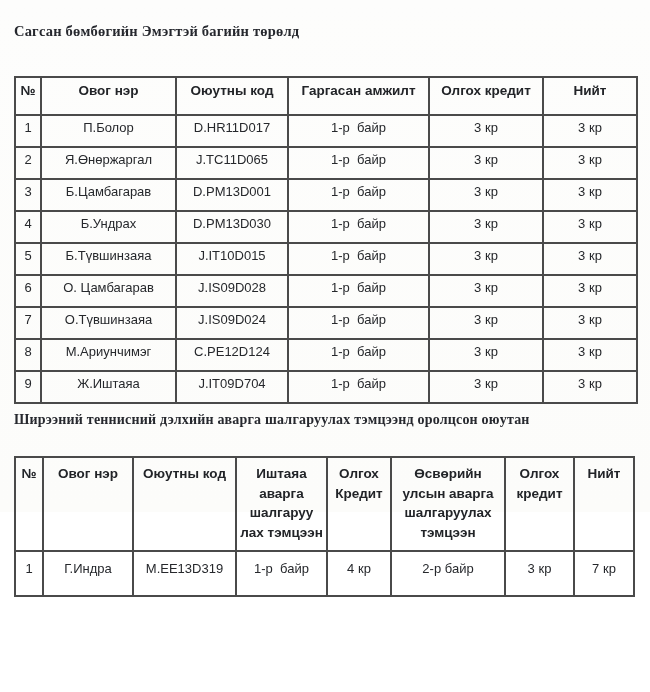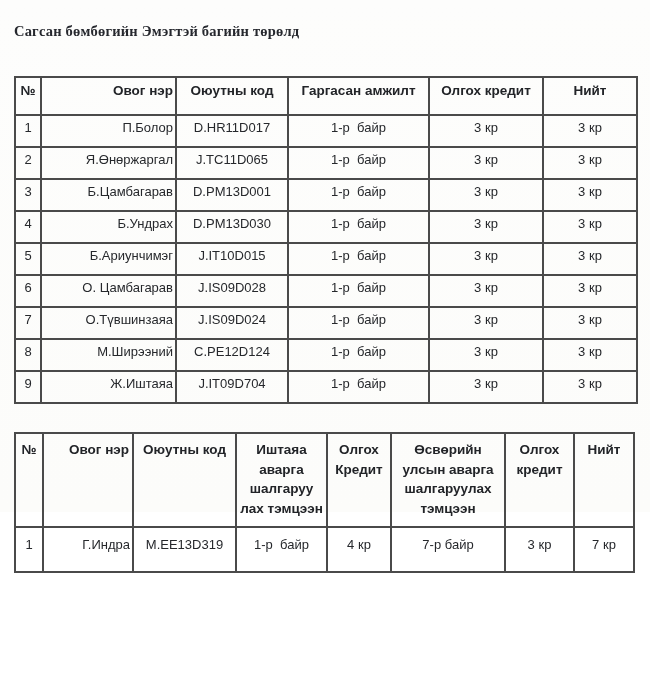"Овог нэр" .cell-left { text-align: right -> center }
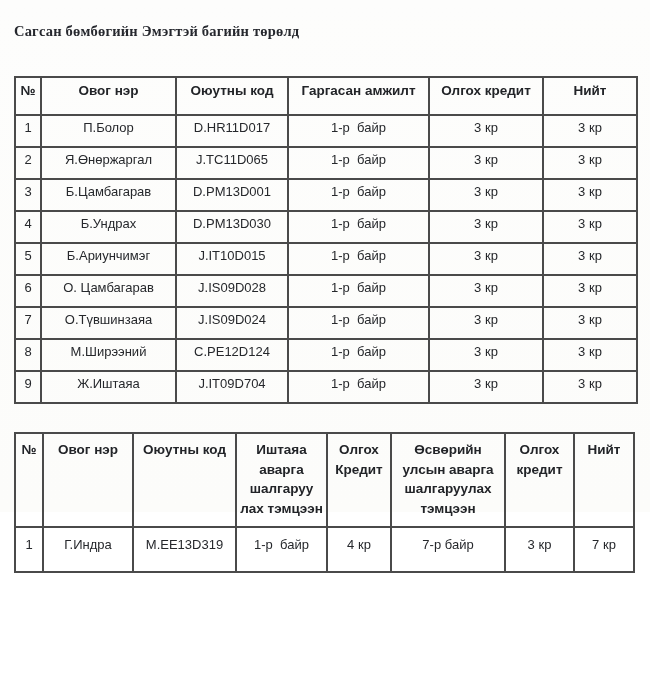"Б.Ариунчимэг" td.cell-left { text: Б.Ариунчимэг -> Б.Түвшинзаяа }
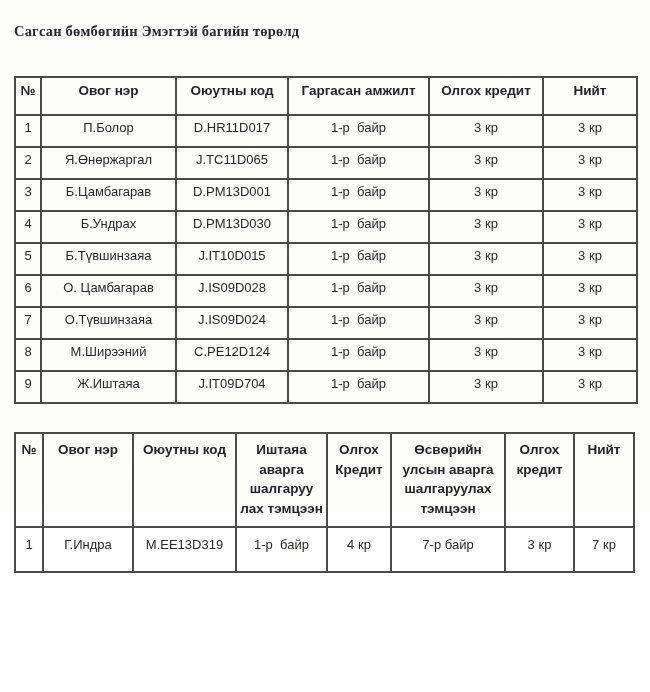"М.Ширээний" td.cell-left { text: М.Ширээний -> М.Ариунчимэг }
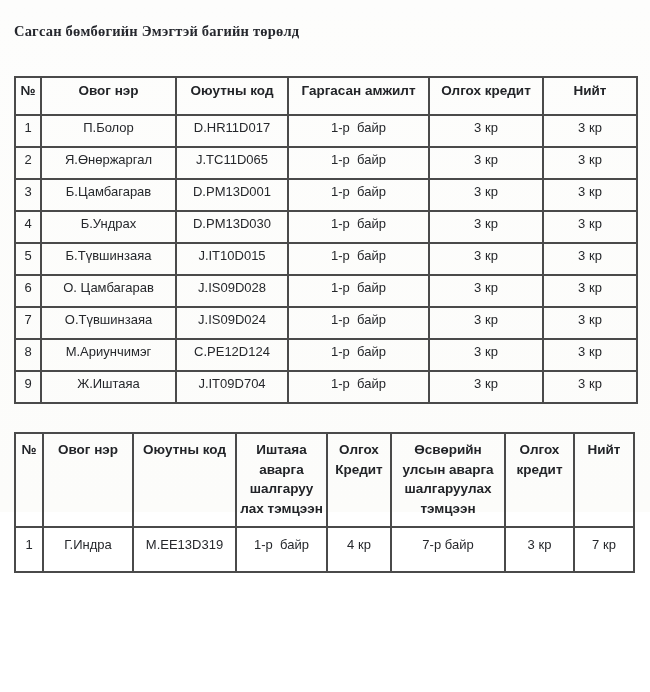"Ширээний теннисний дэлхийн аварга" h2.doc-title { html: none -> <h2>Ширээний теннисний дэлхийн аварга шалгаруулах тэмцээнд оролцсон оюутан</h2> }
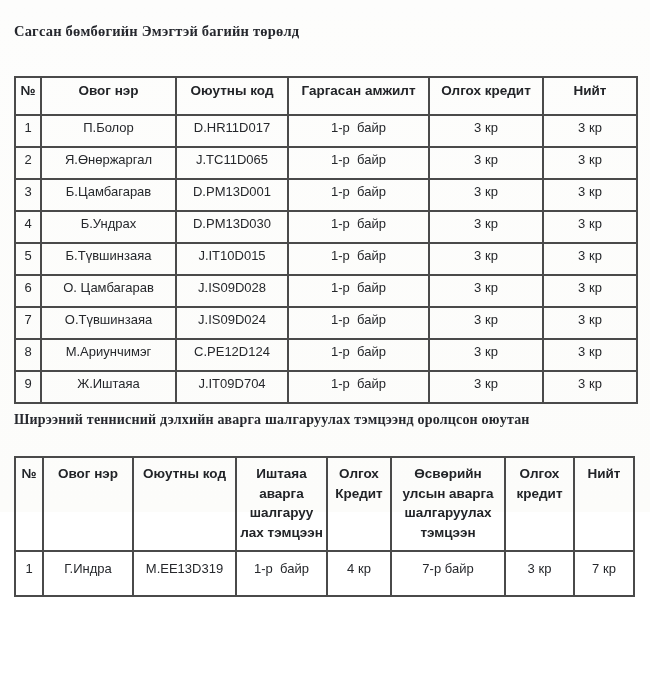"7-р байр" td { text: 7-р -> 2-р }
